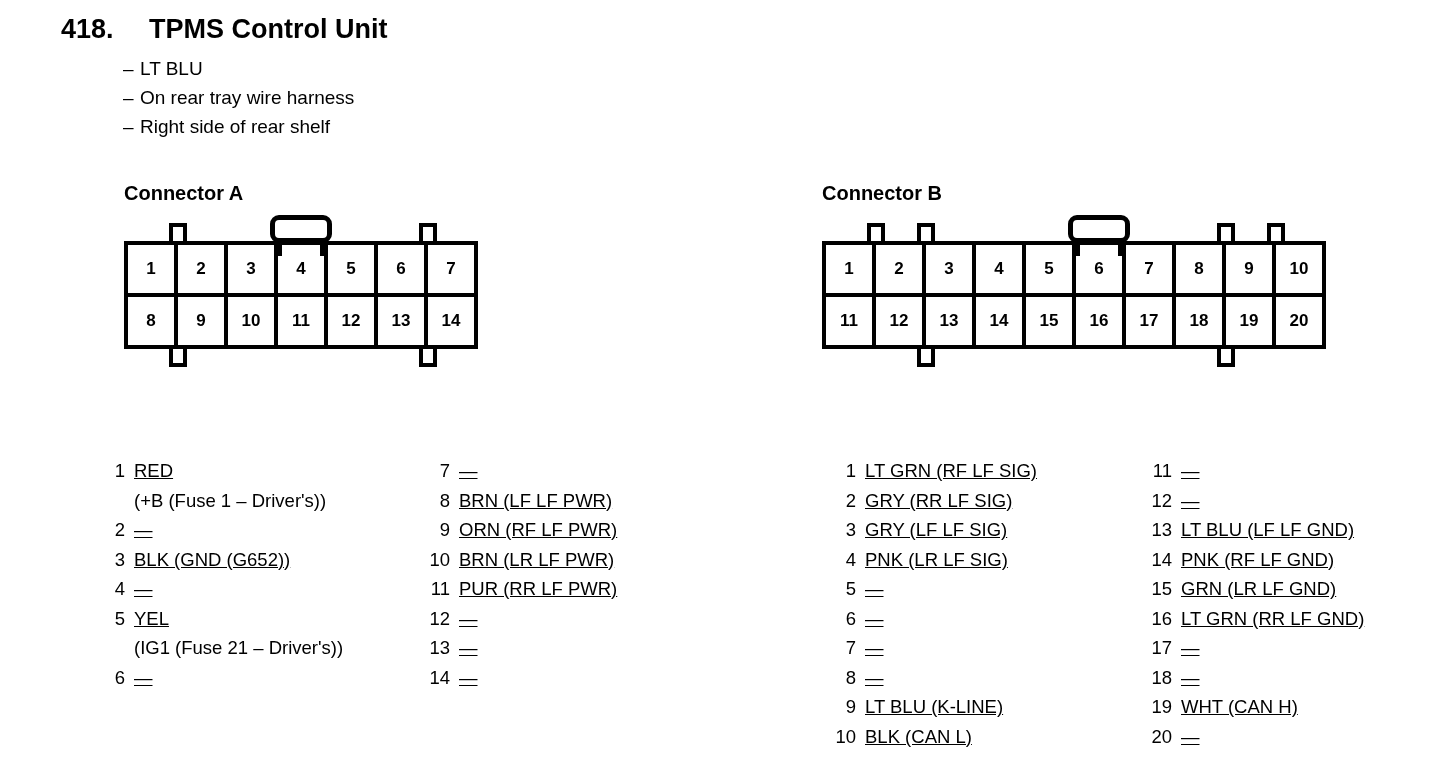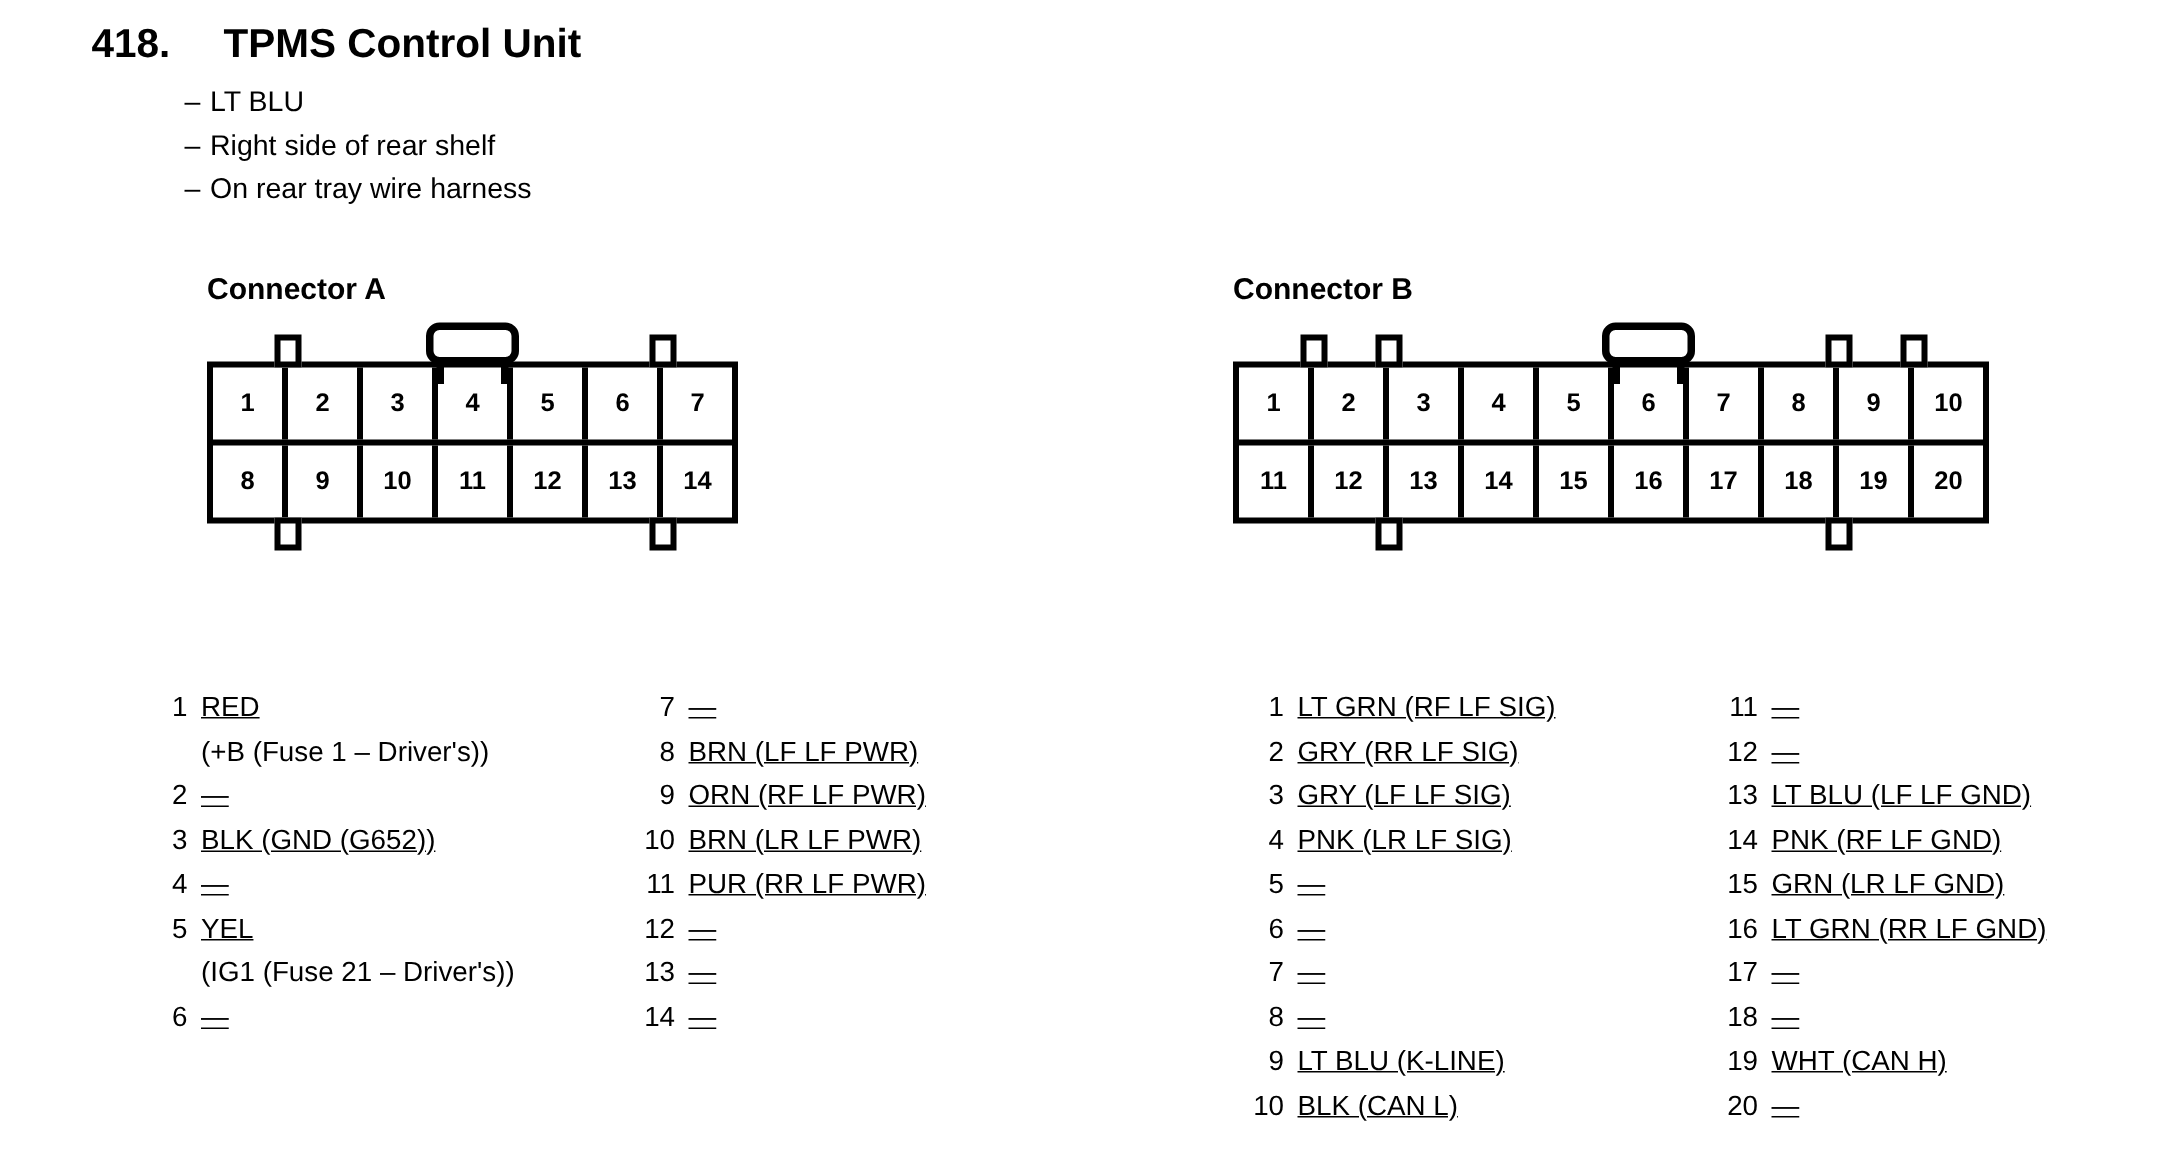"– Right side of rear" div.bullet-row { order: before "– On rear tray wire" -> after "– On rear tray wire" }
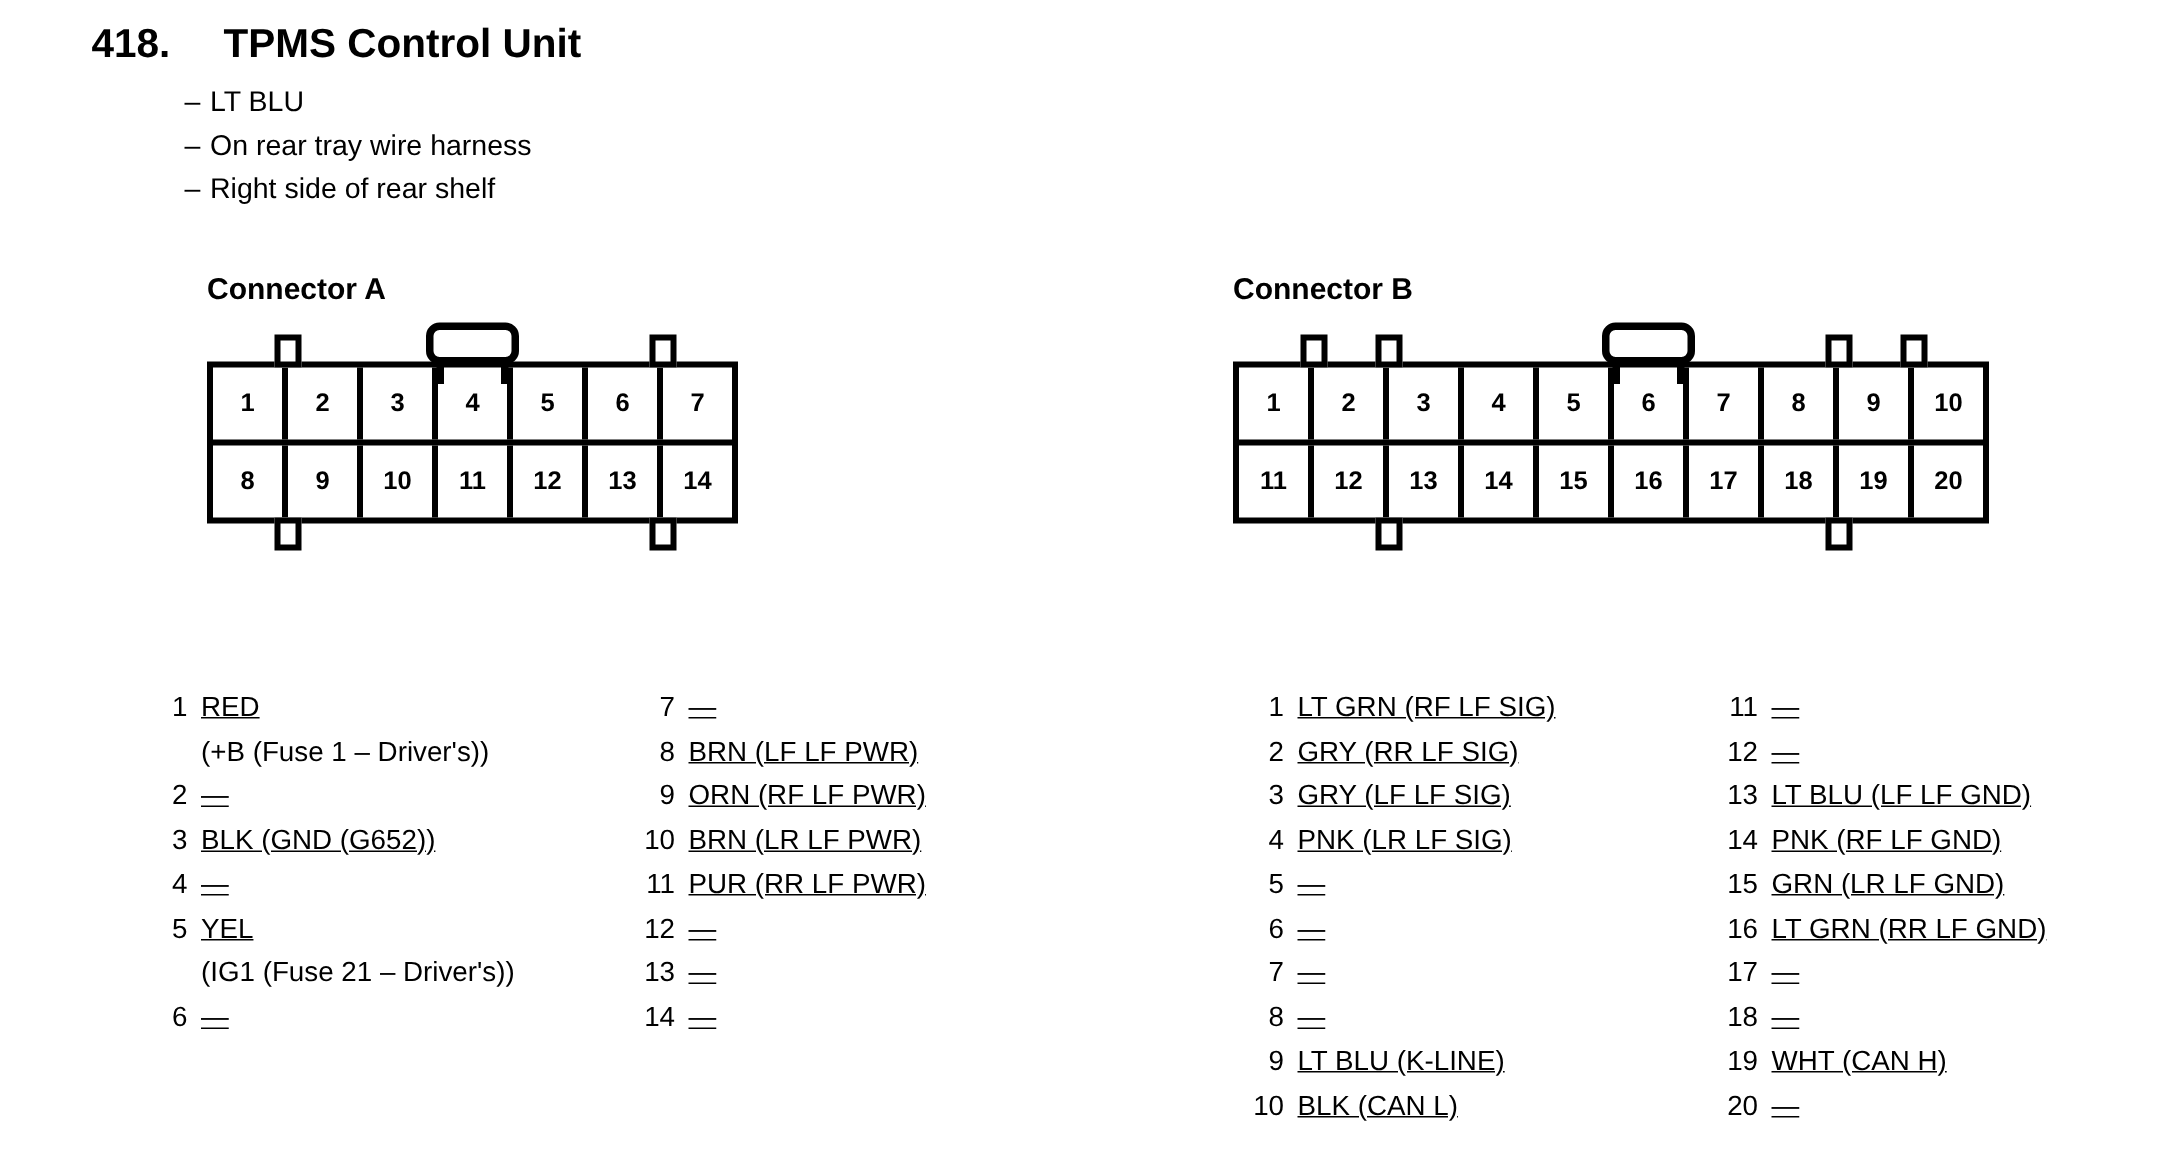"Connector A" #connector-a-section { left: 138px -> 124px }
